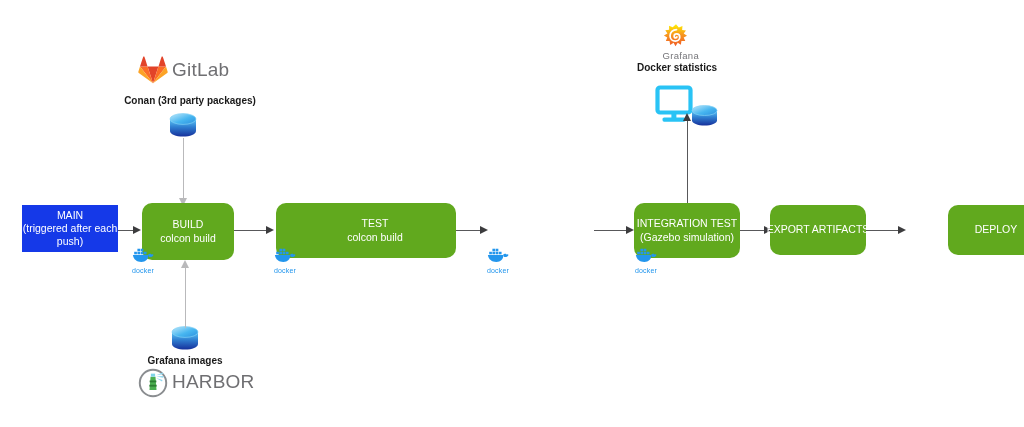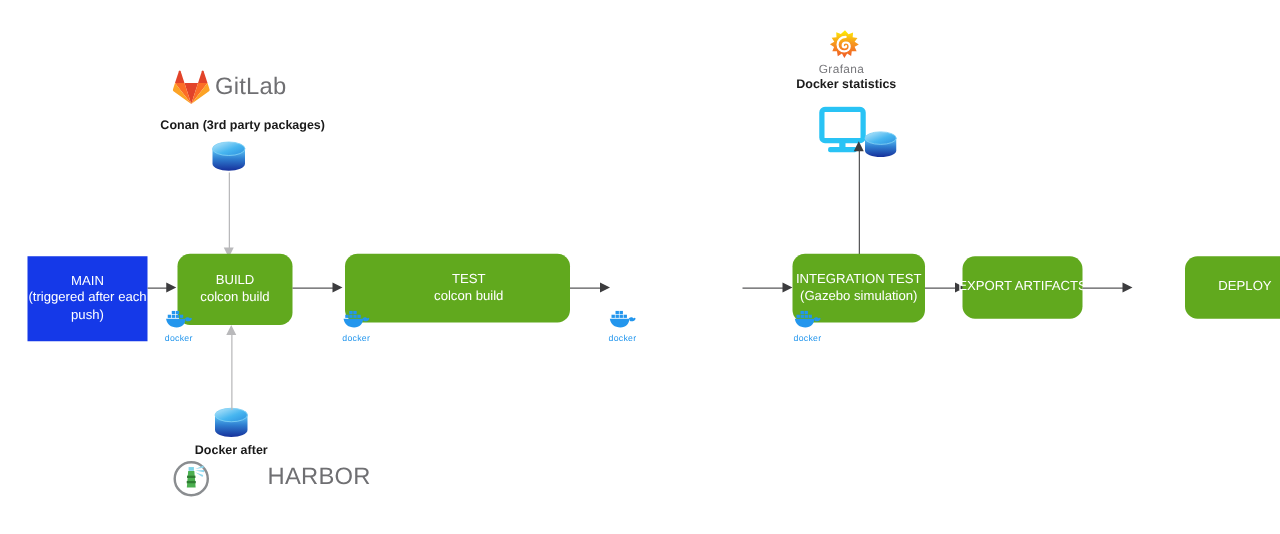"Grafana" div.wordmark { text-align: left -> right }
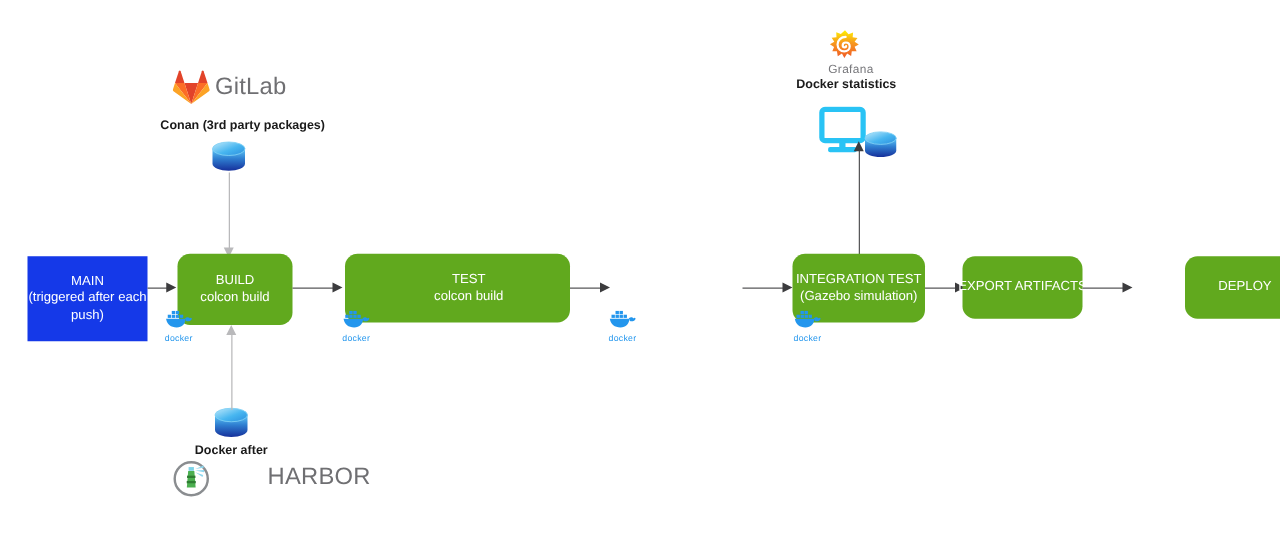"Conan (3rd party packages)" div.caption { text-align: right -> none }
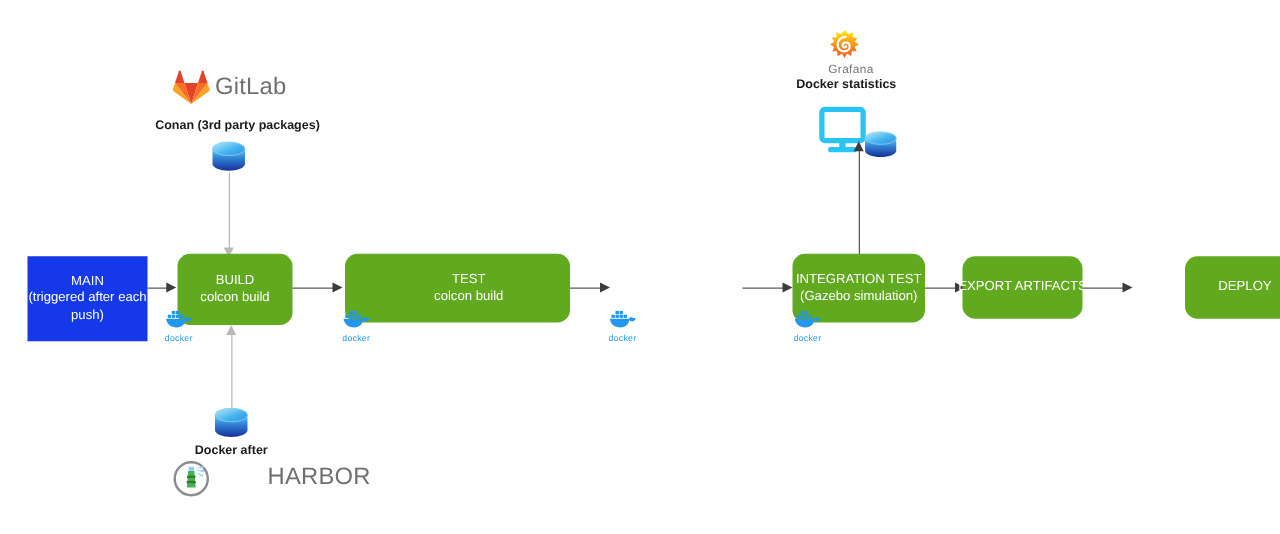"MAIN" div.node { height: 68px -> 47px }
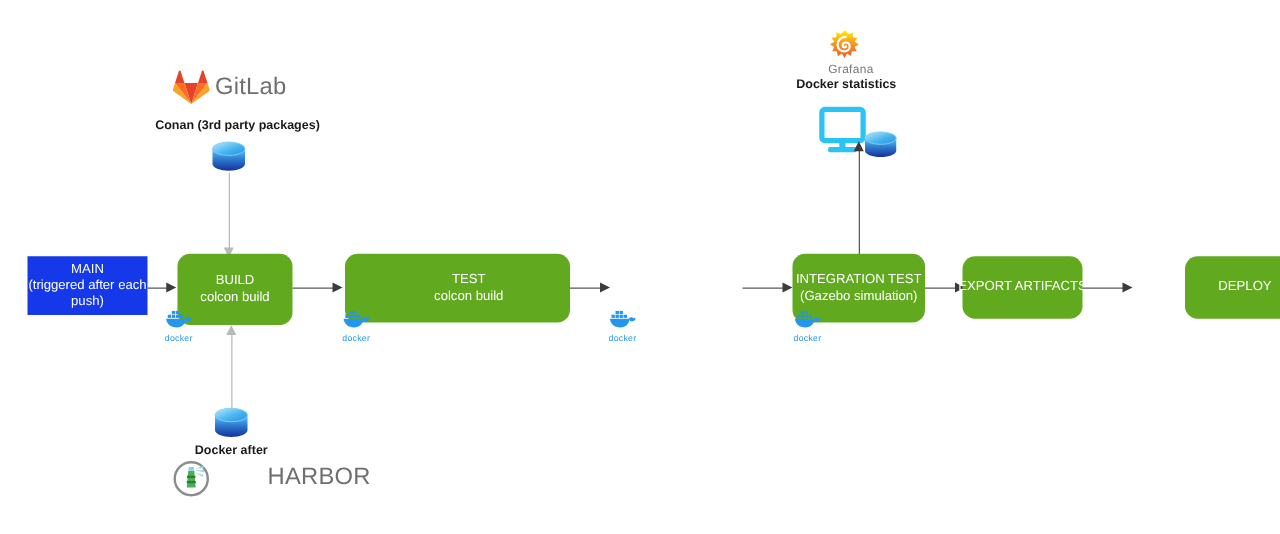"Docker after" div.caption { text: Docker after -> Grafana images }
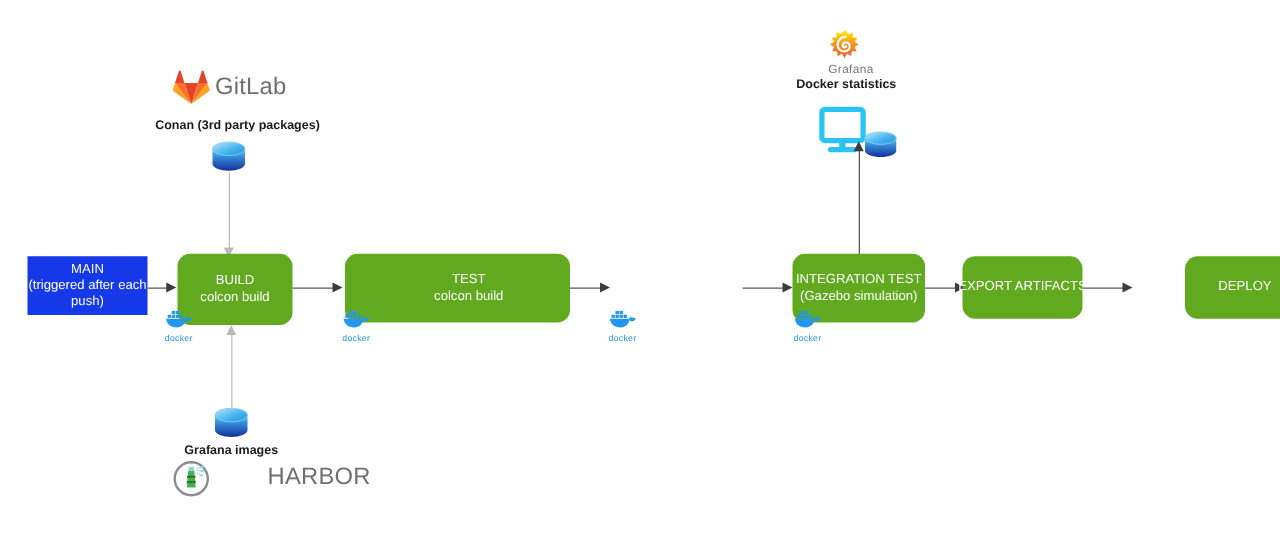"HARBOR" div.wordmark { margin-left: 42px -> none }
